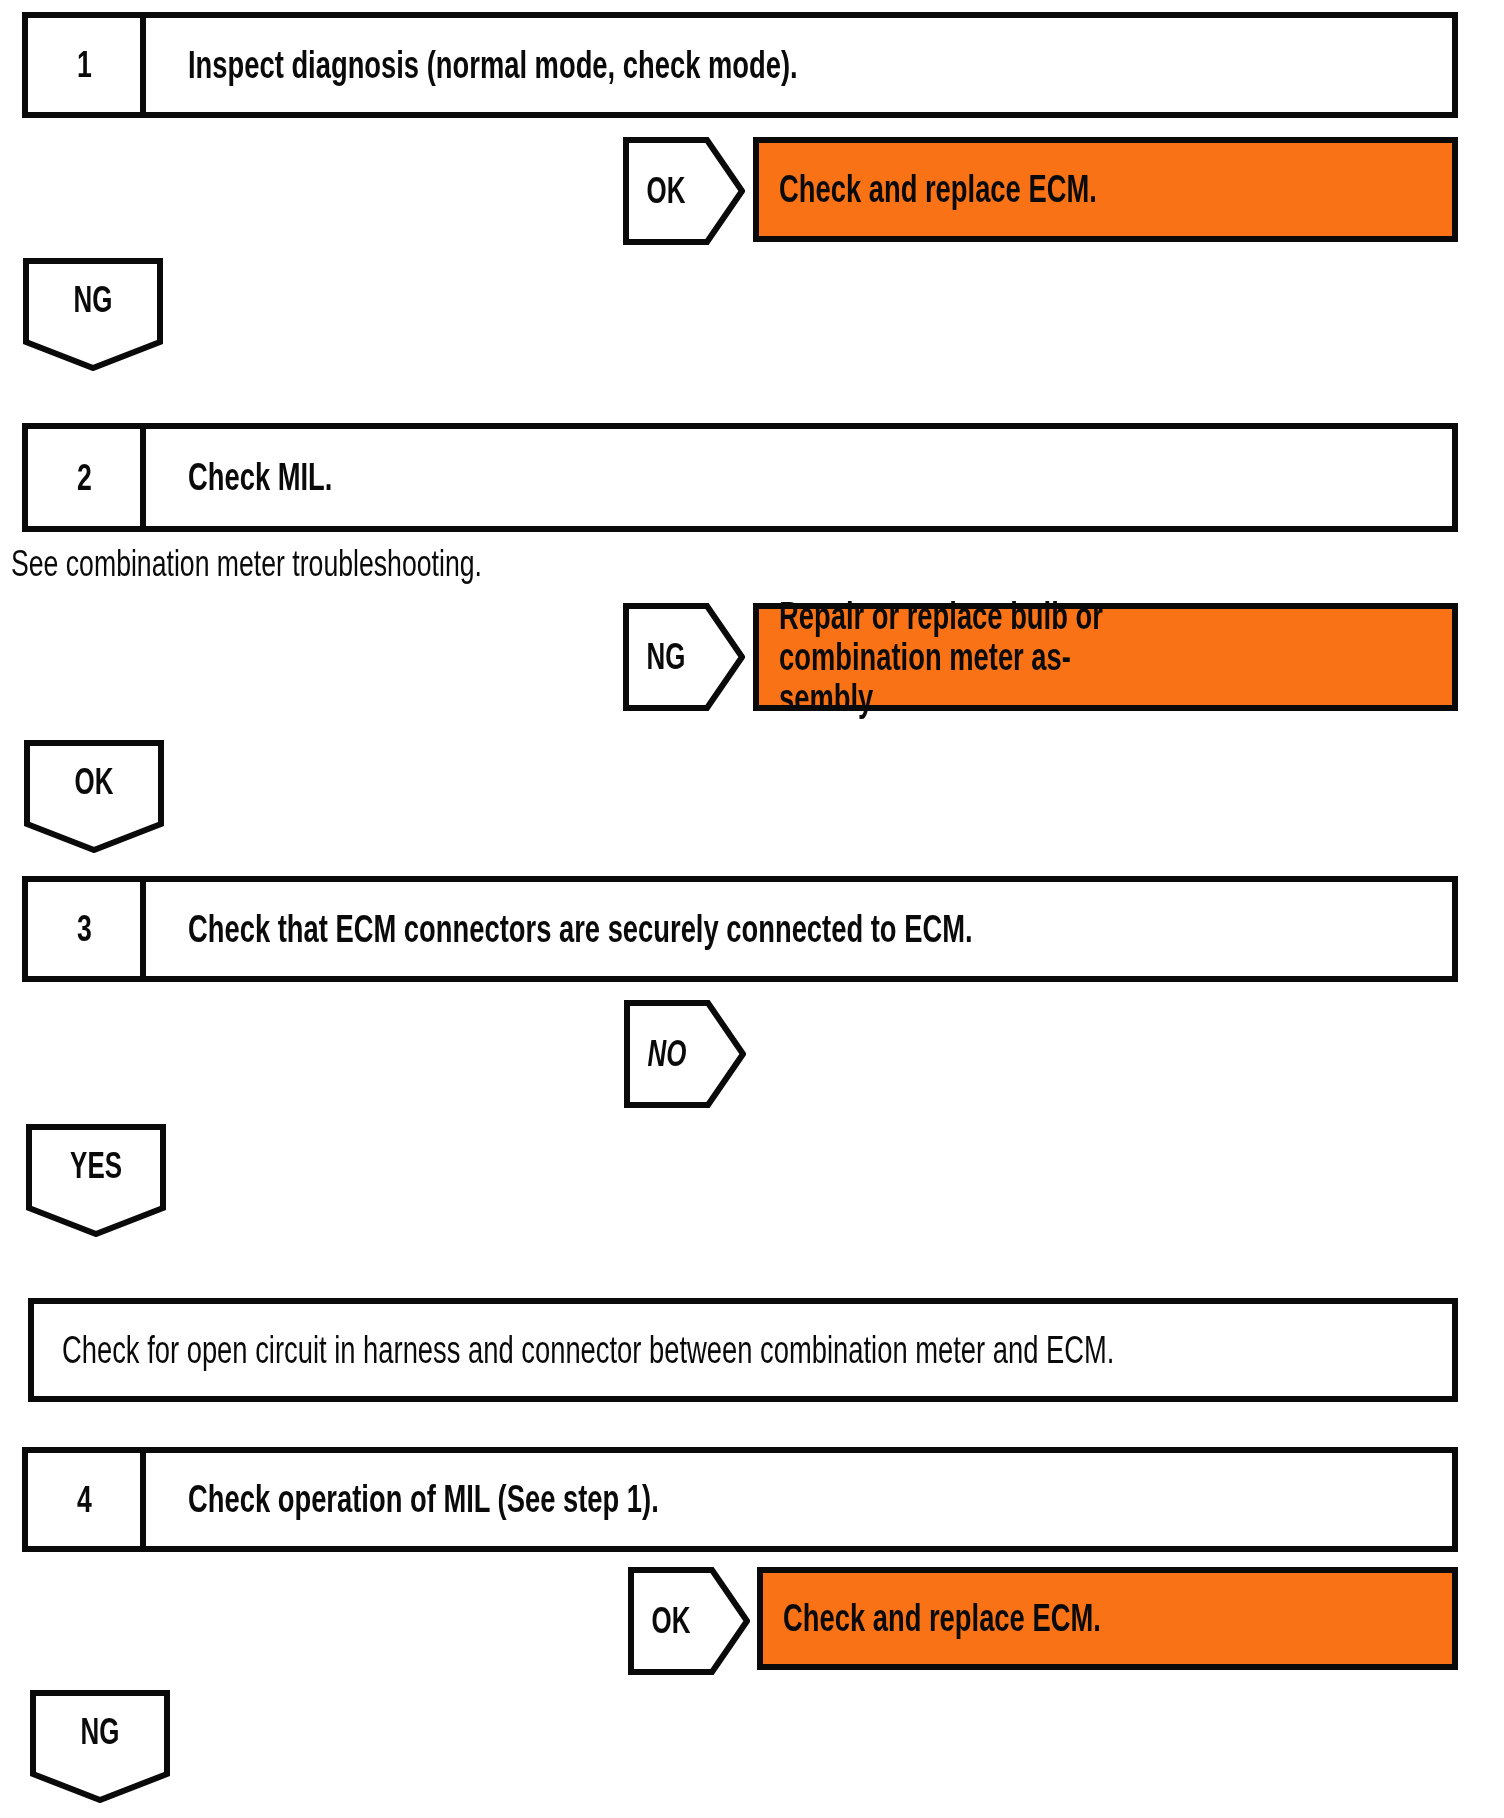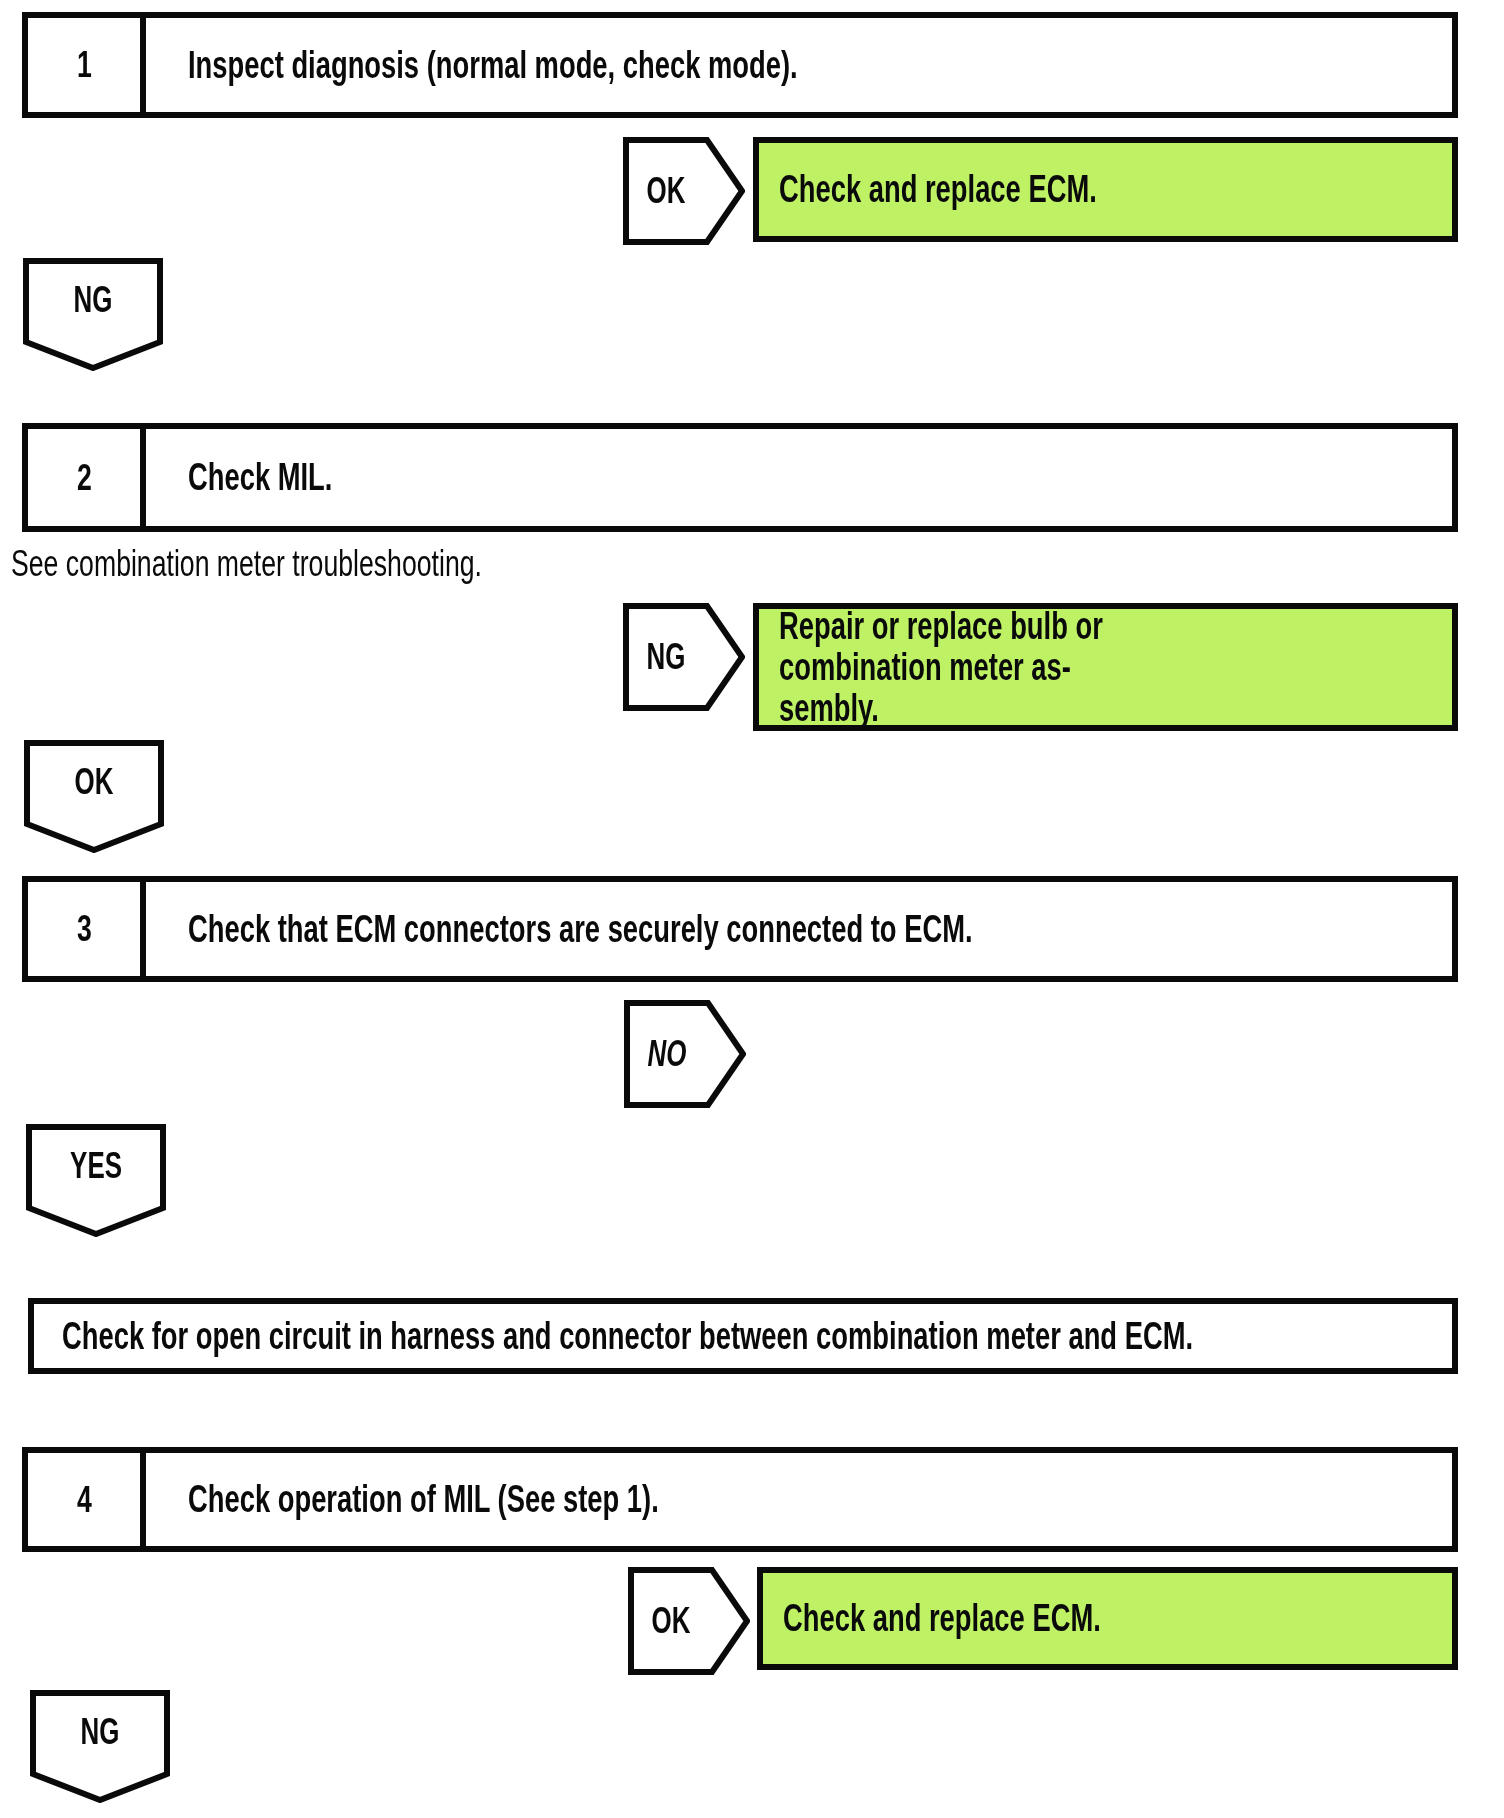"Check and replace ECM." .branch-box { background: #bef264 -> #f97316 }
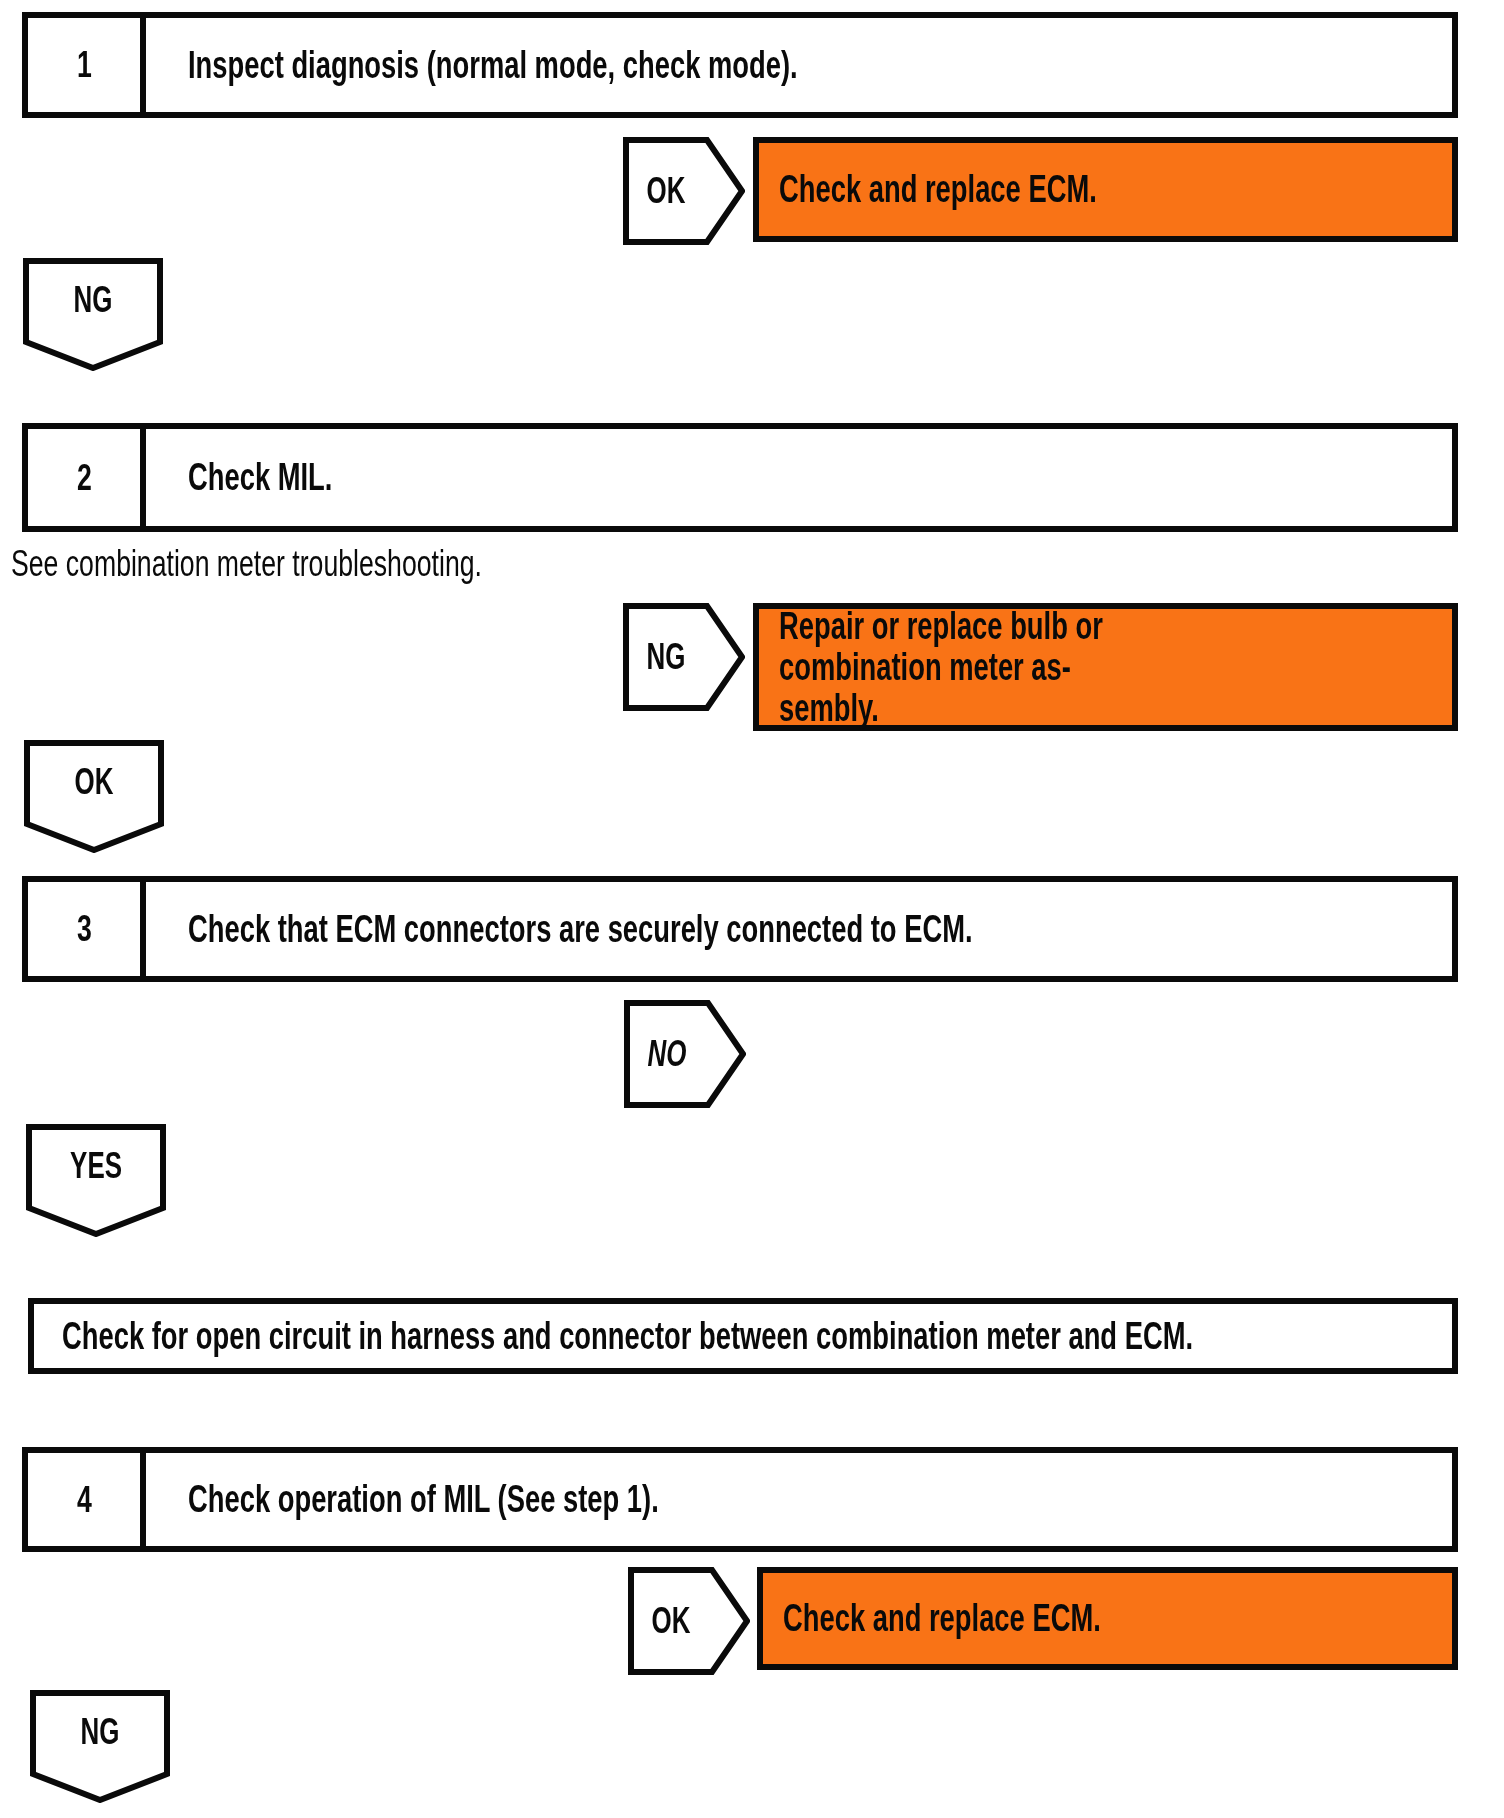"Repair or replace bulb or" div.branch-box { height: 128px -> 108px }
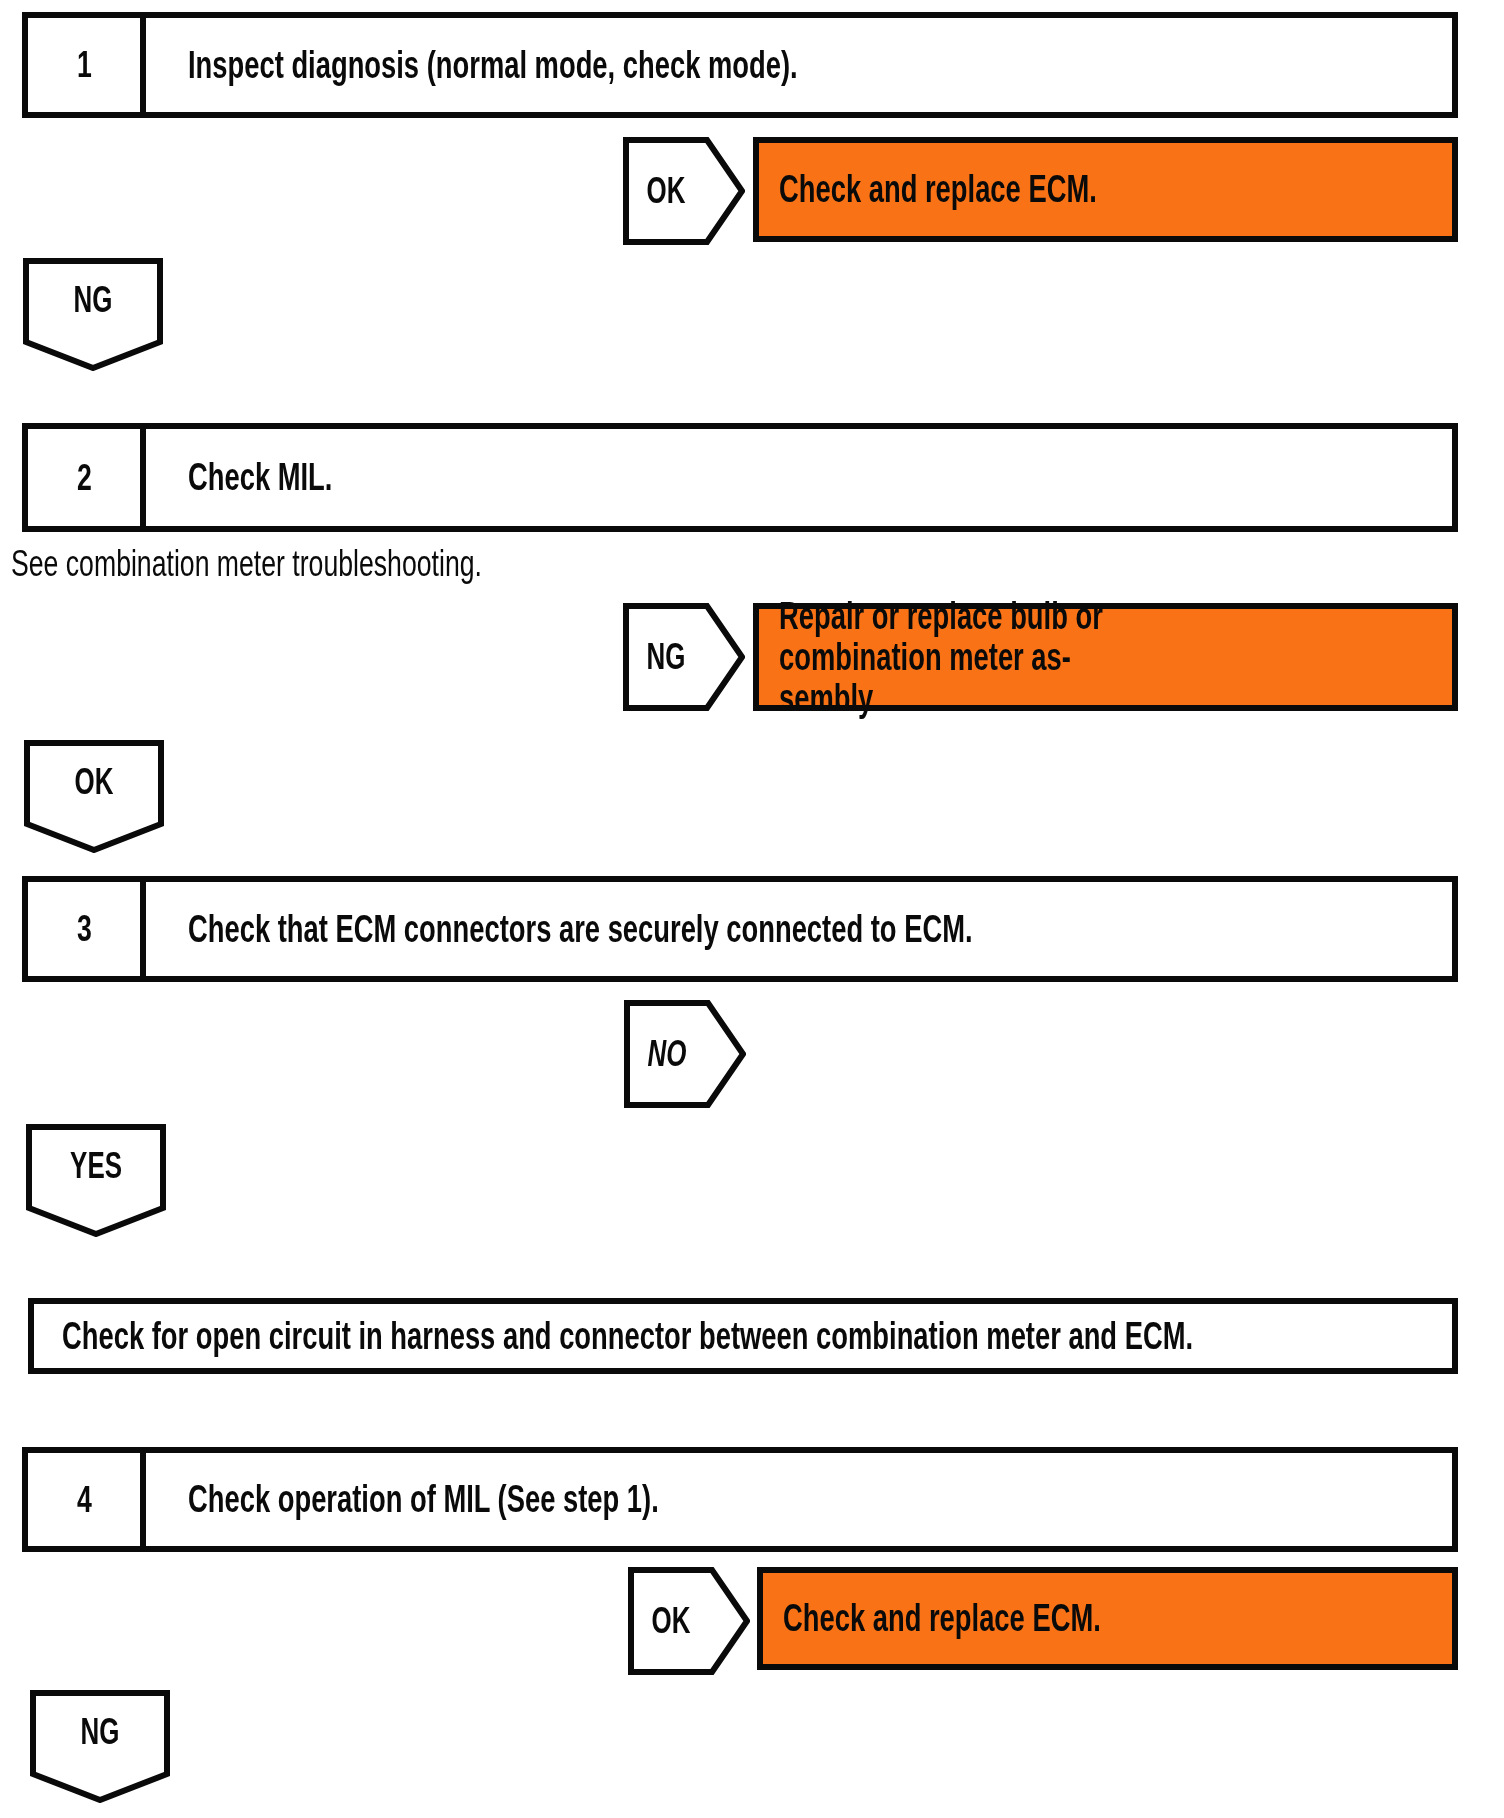"Check for open circuit in" .action-box { font-weight: bold -> normal; height: 76px -> 104px }
